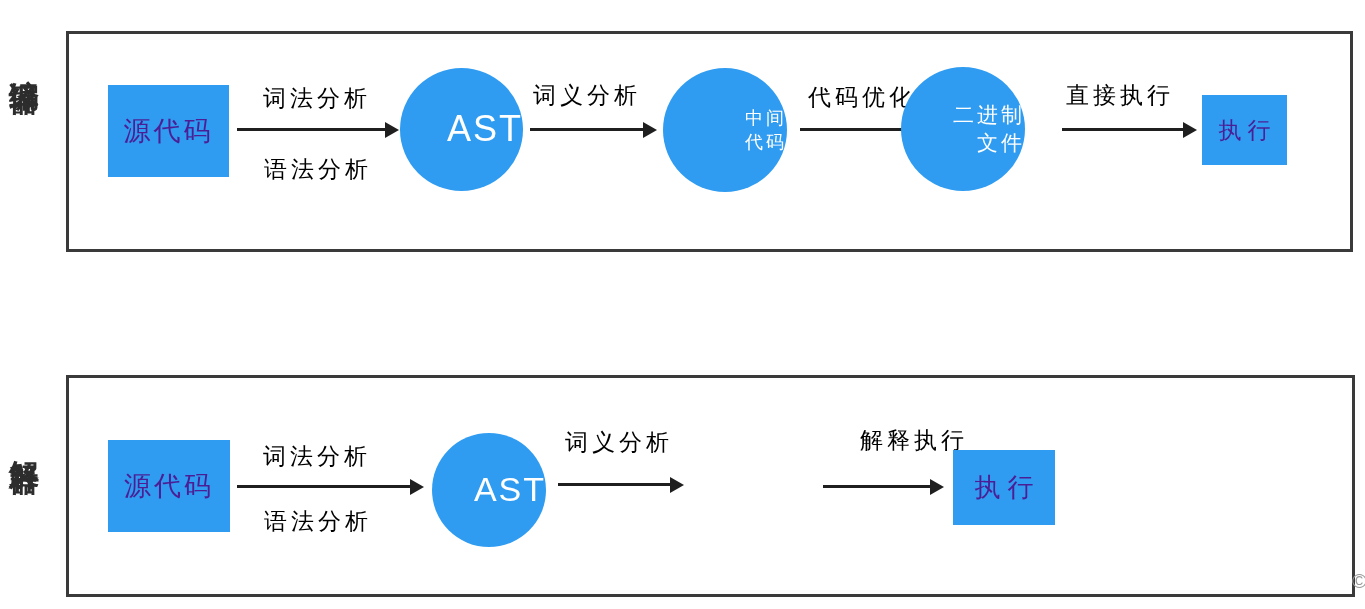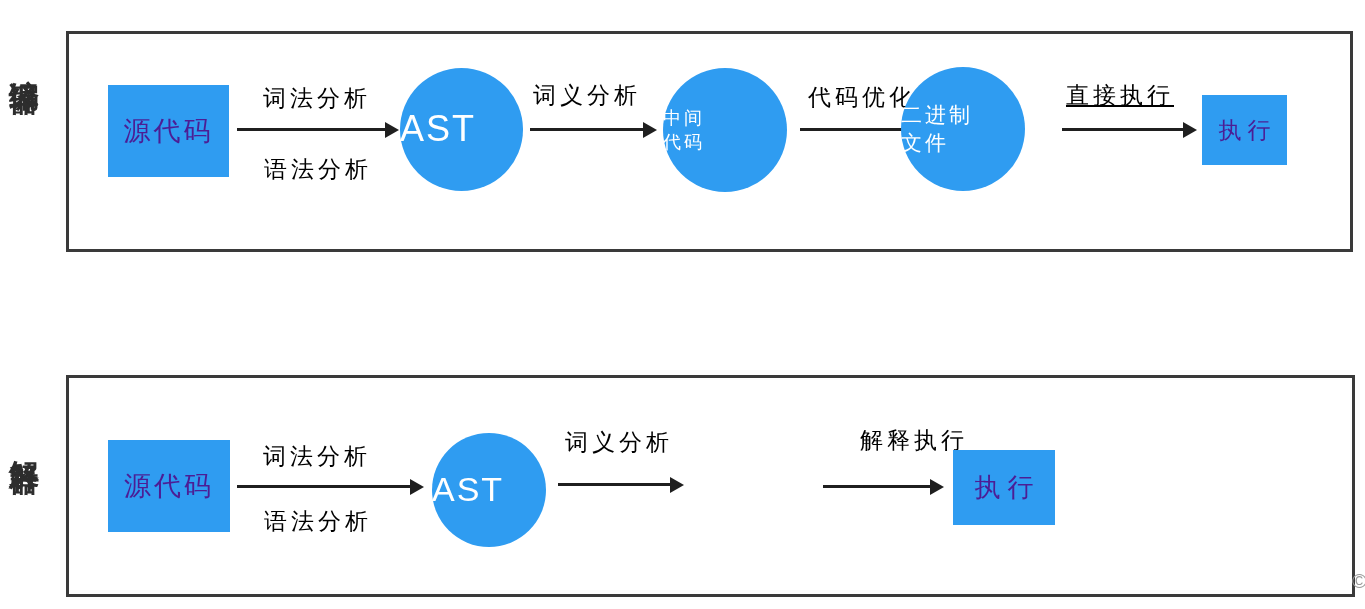"直接执行" div.edge-label { text-decoration: underline -> none }
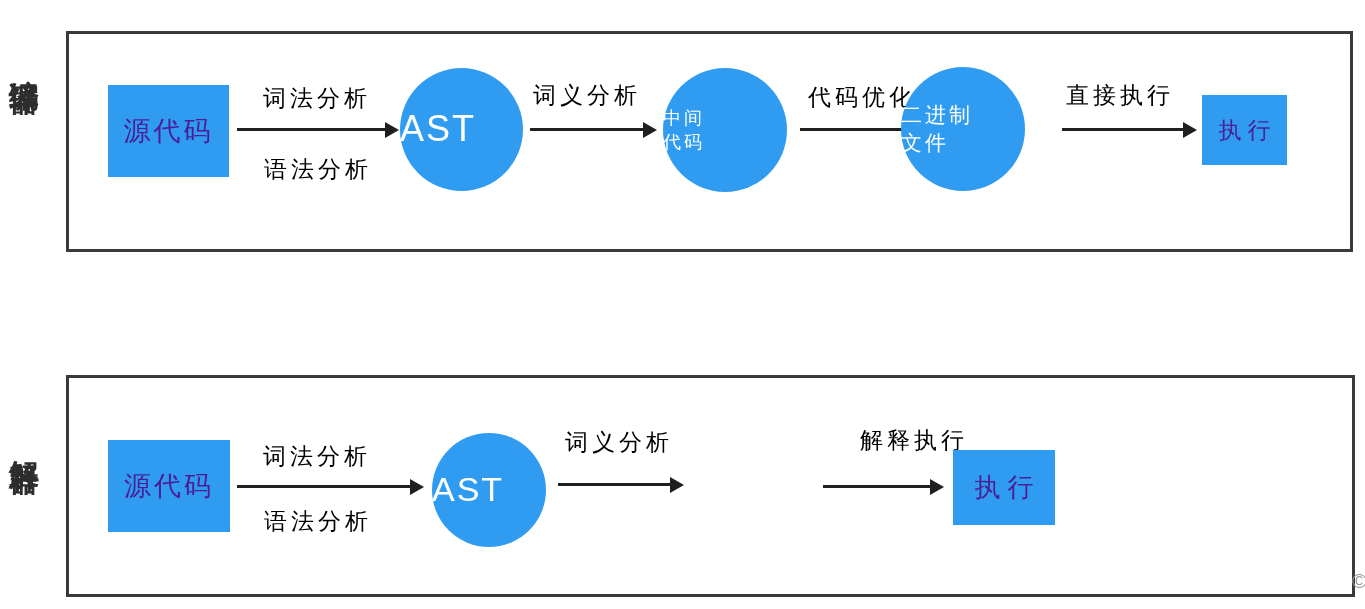"AST" .circle-node { align-items: flex-start -> flex-end }
